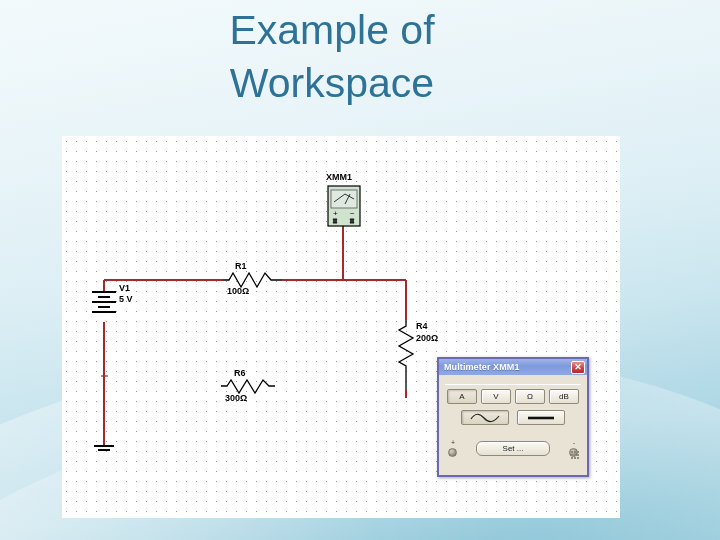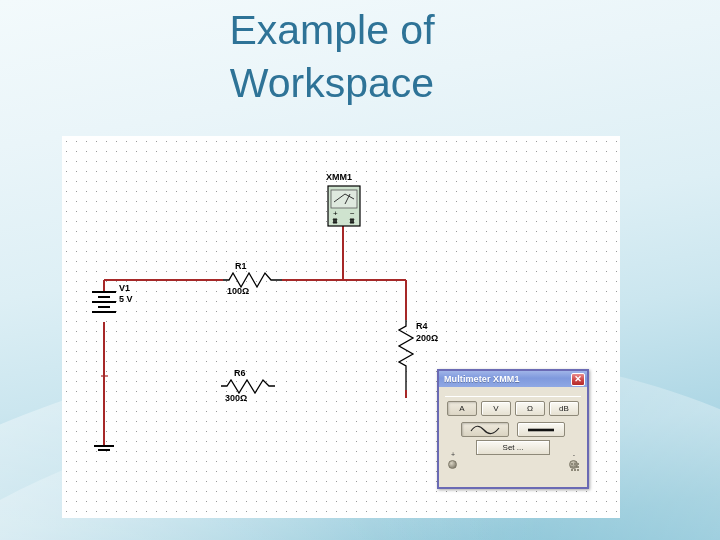"Multimeter XMM1" #multimeter { margin-top: 12px -> none }
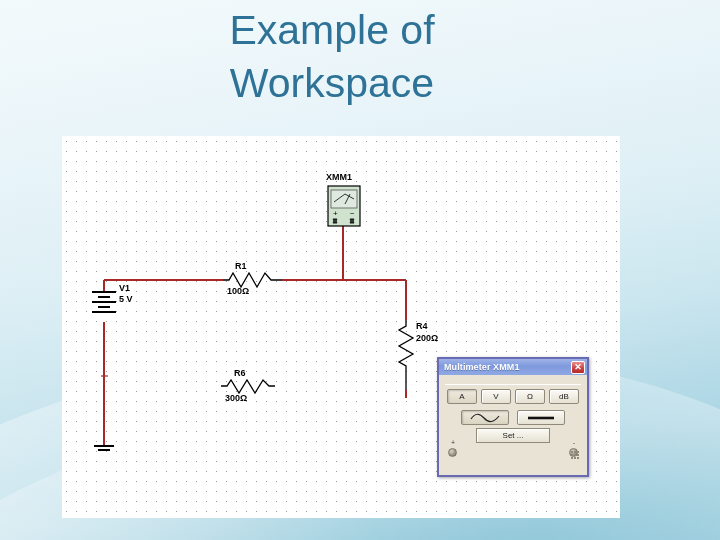"Set ..." #mm-set-btn { border-radius: 0 -> 6px; bottom: 17px -> 4px }
